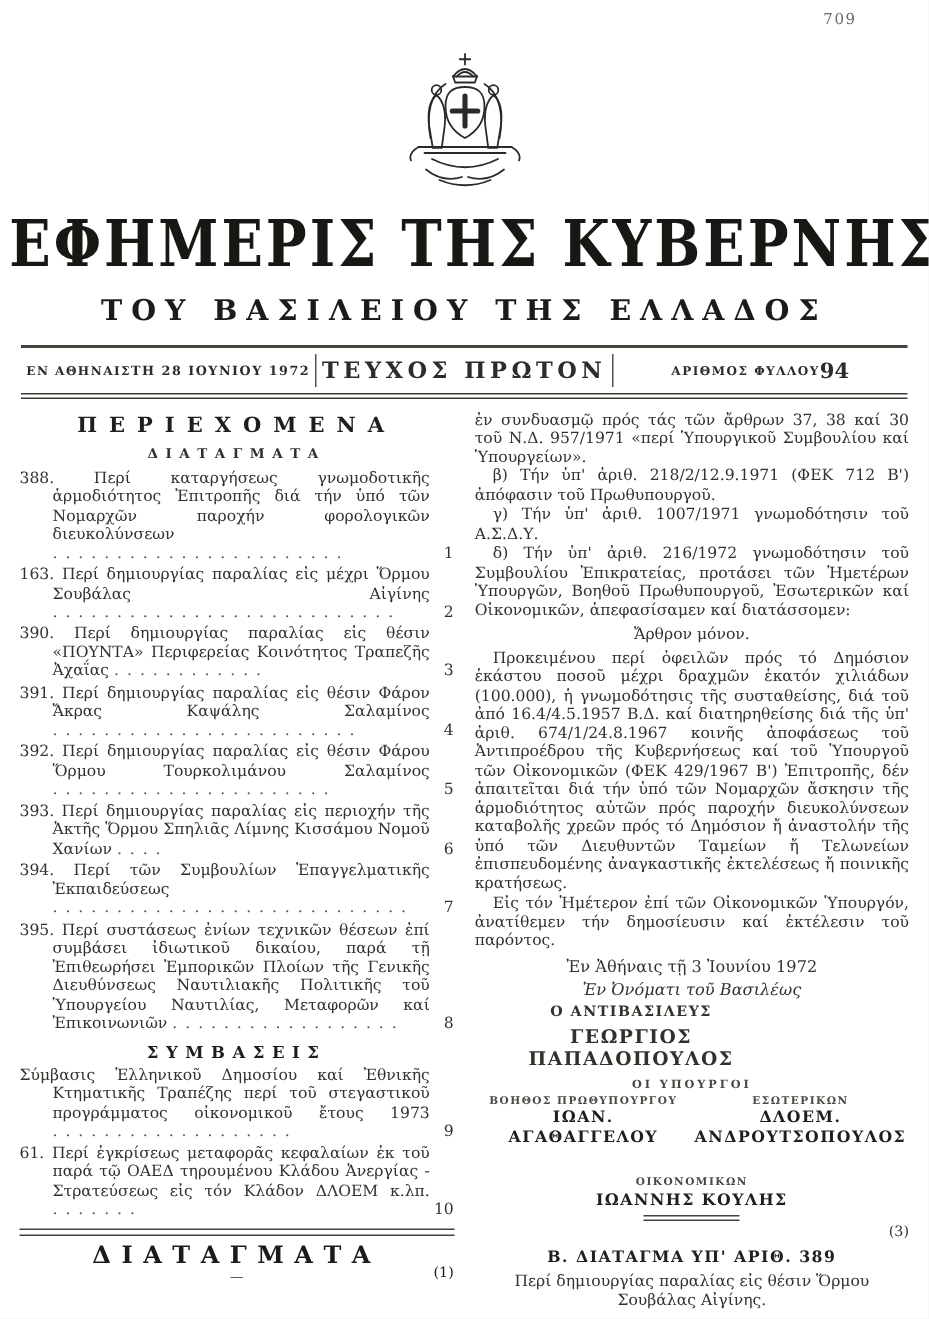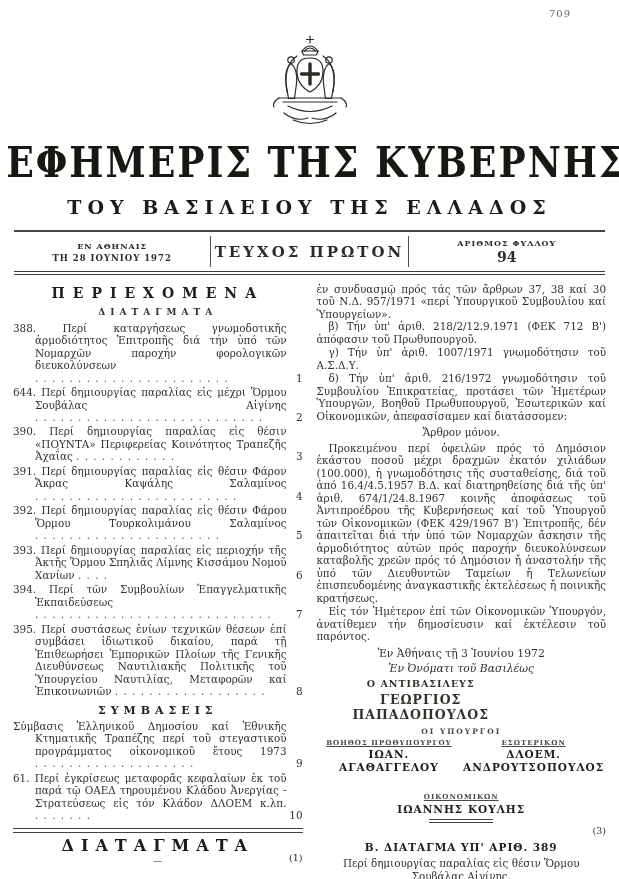"ΕΝ ΑΘΗΝΑΙΣ" .infobar .cell { flex-direction: column -> row }
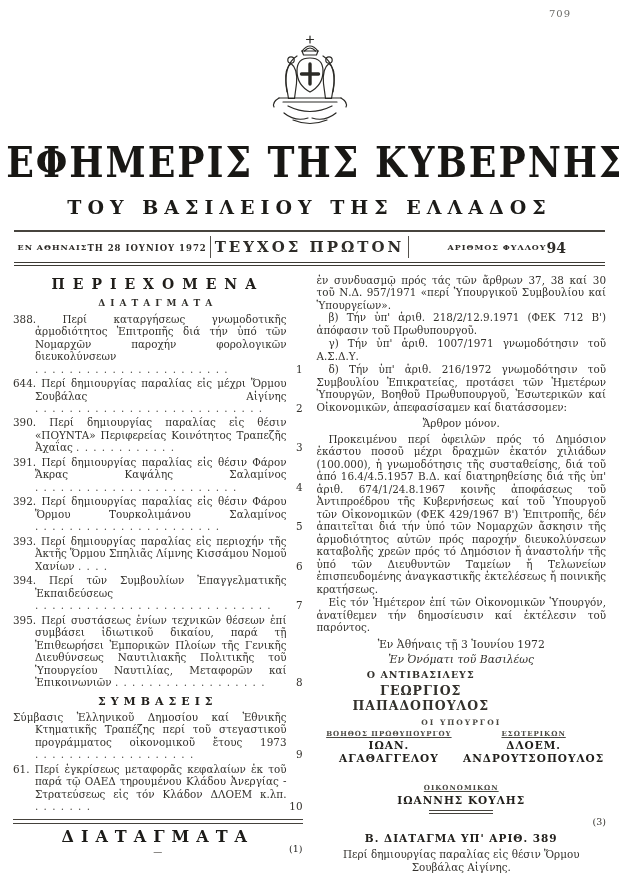"644." span { text: 644 -> 163 }
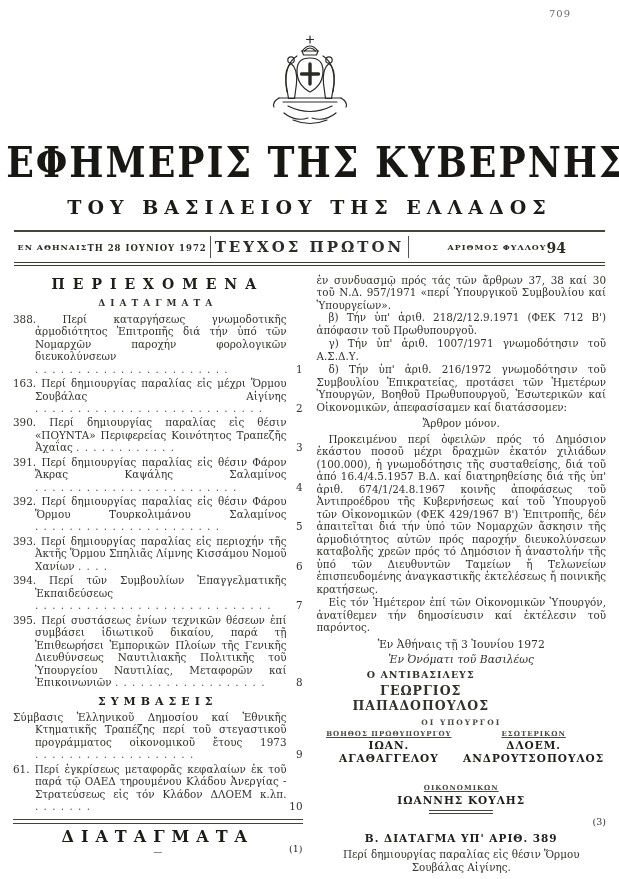"ΒΟΗΘΟΣ ΠΡΩΘΥΠΟΥΡΓΟΥ" .min-title { text-decoration: underline -> none }
